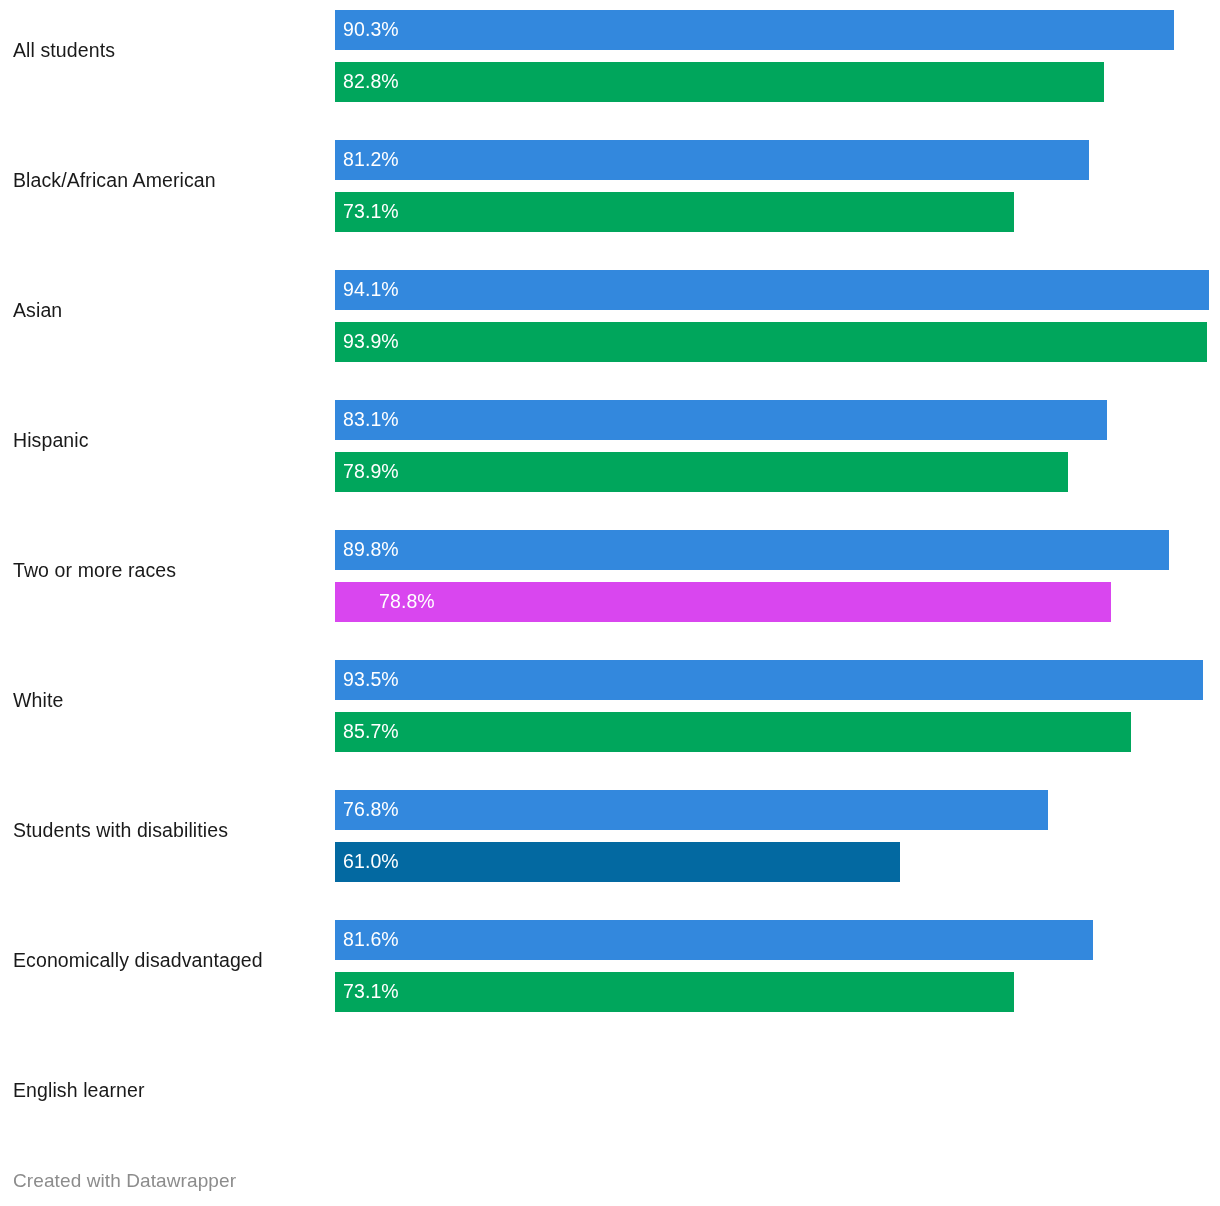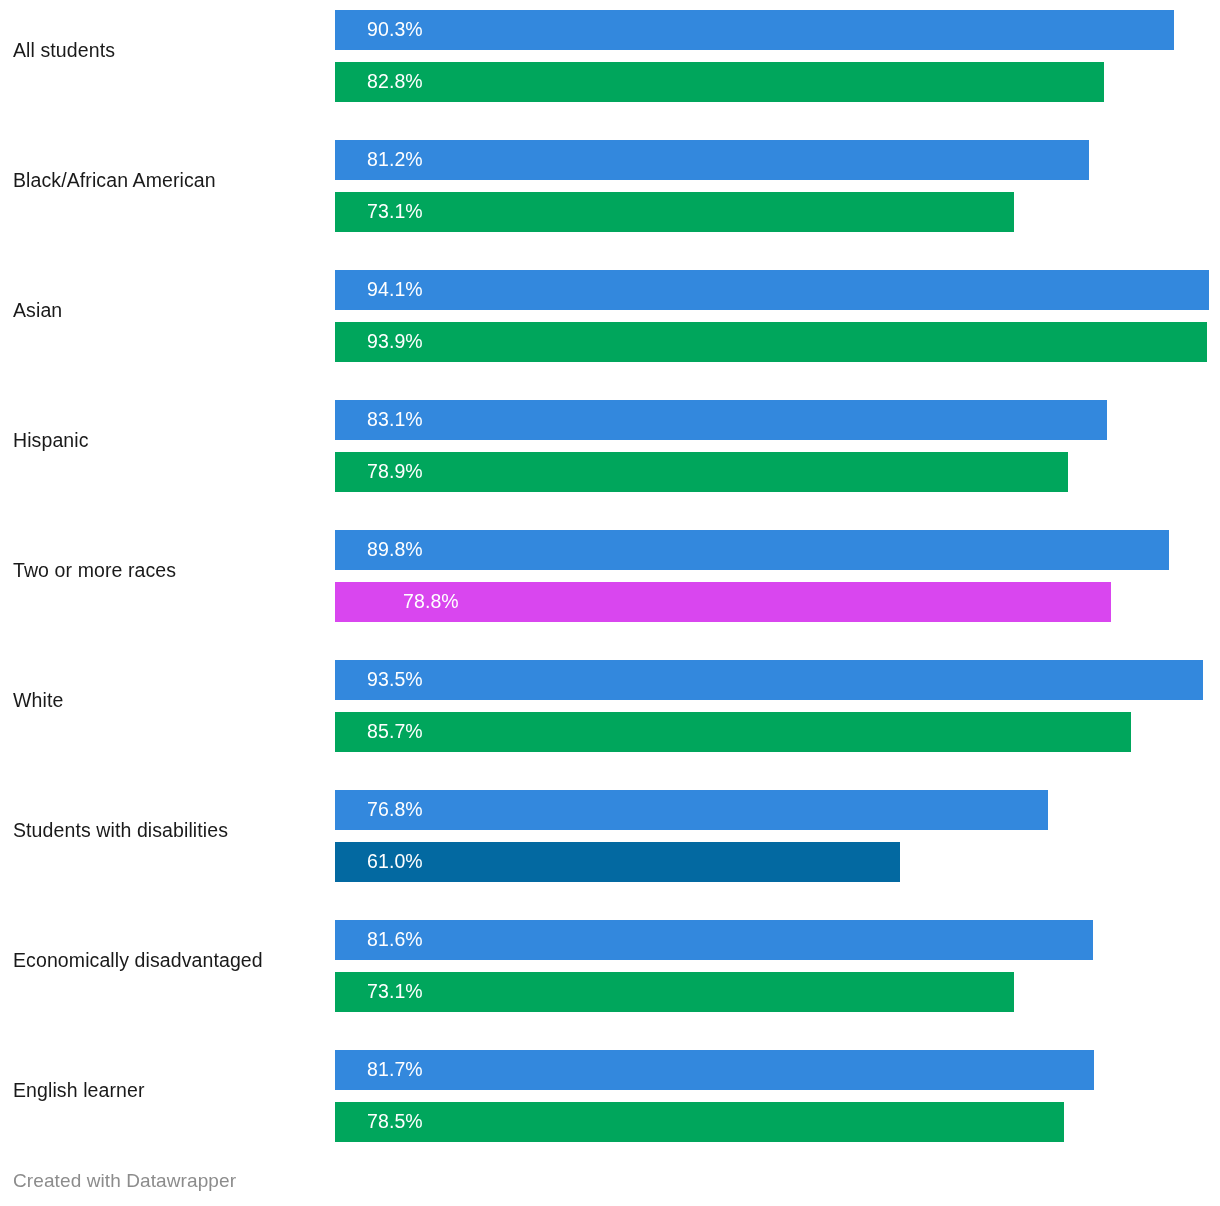"90.3%" .bar-value { margin-left: 24px -> none }
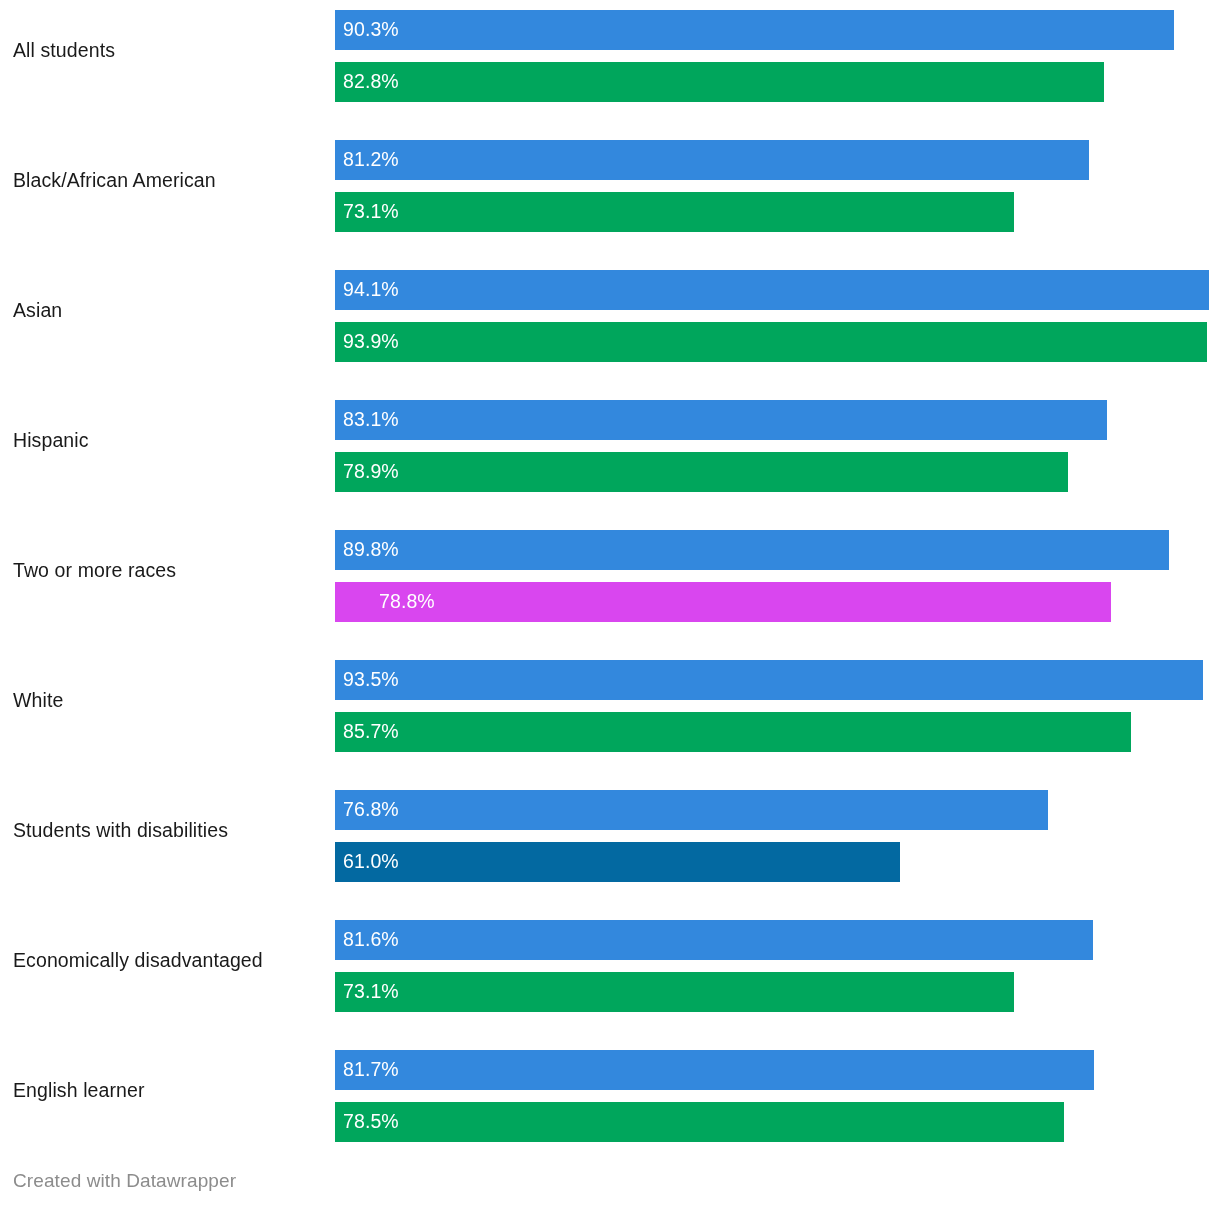"81.7%" div.bars { html: <div> <div> <span>81.7%</span> </div> <div> <span>78.5%</span> </div> </div> -> none }
